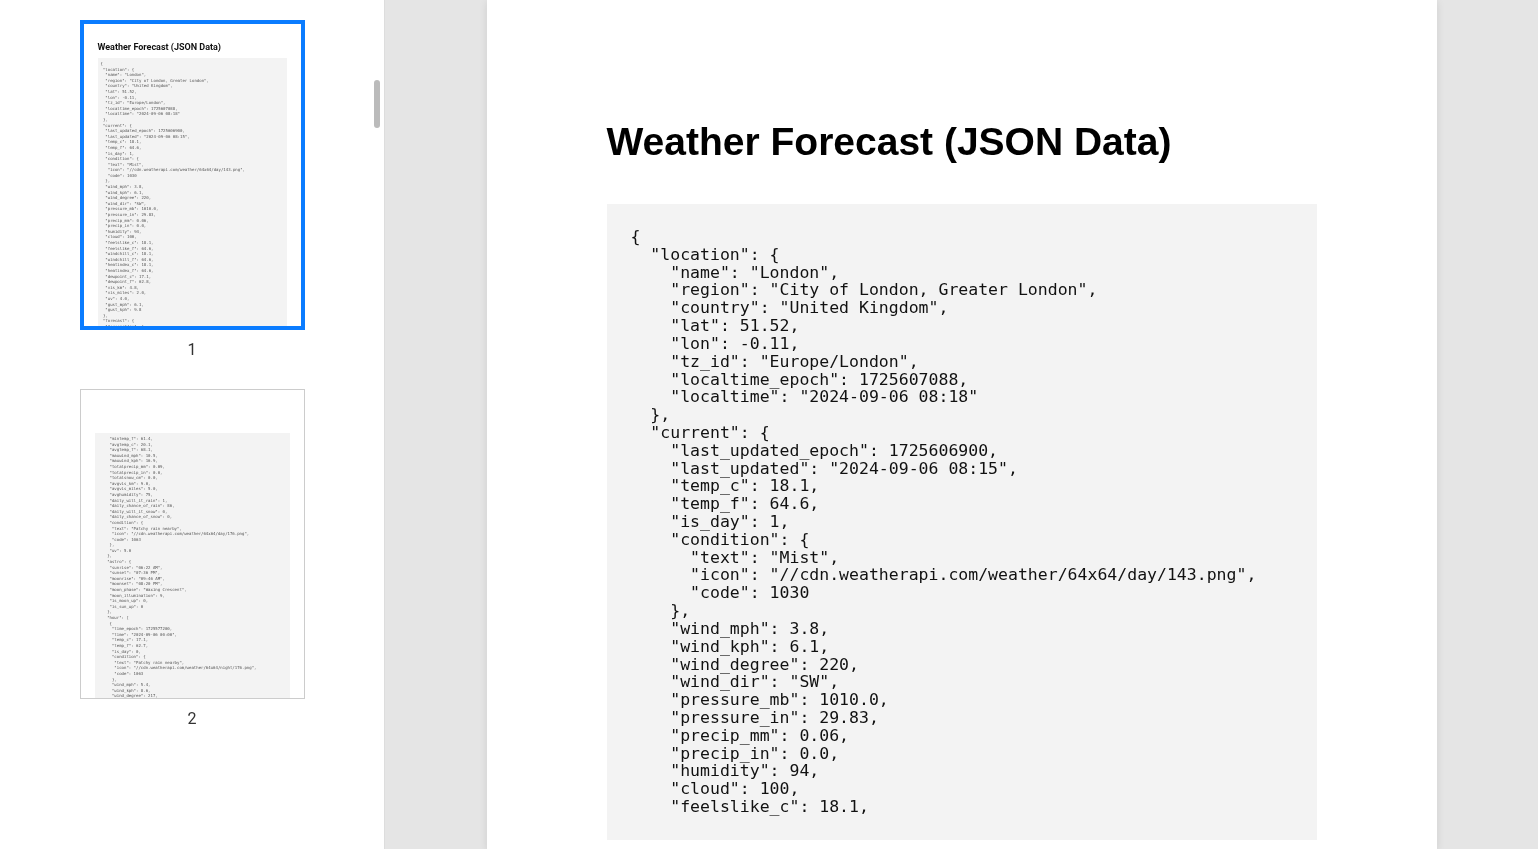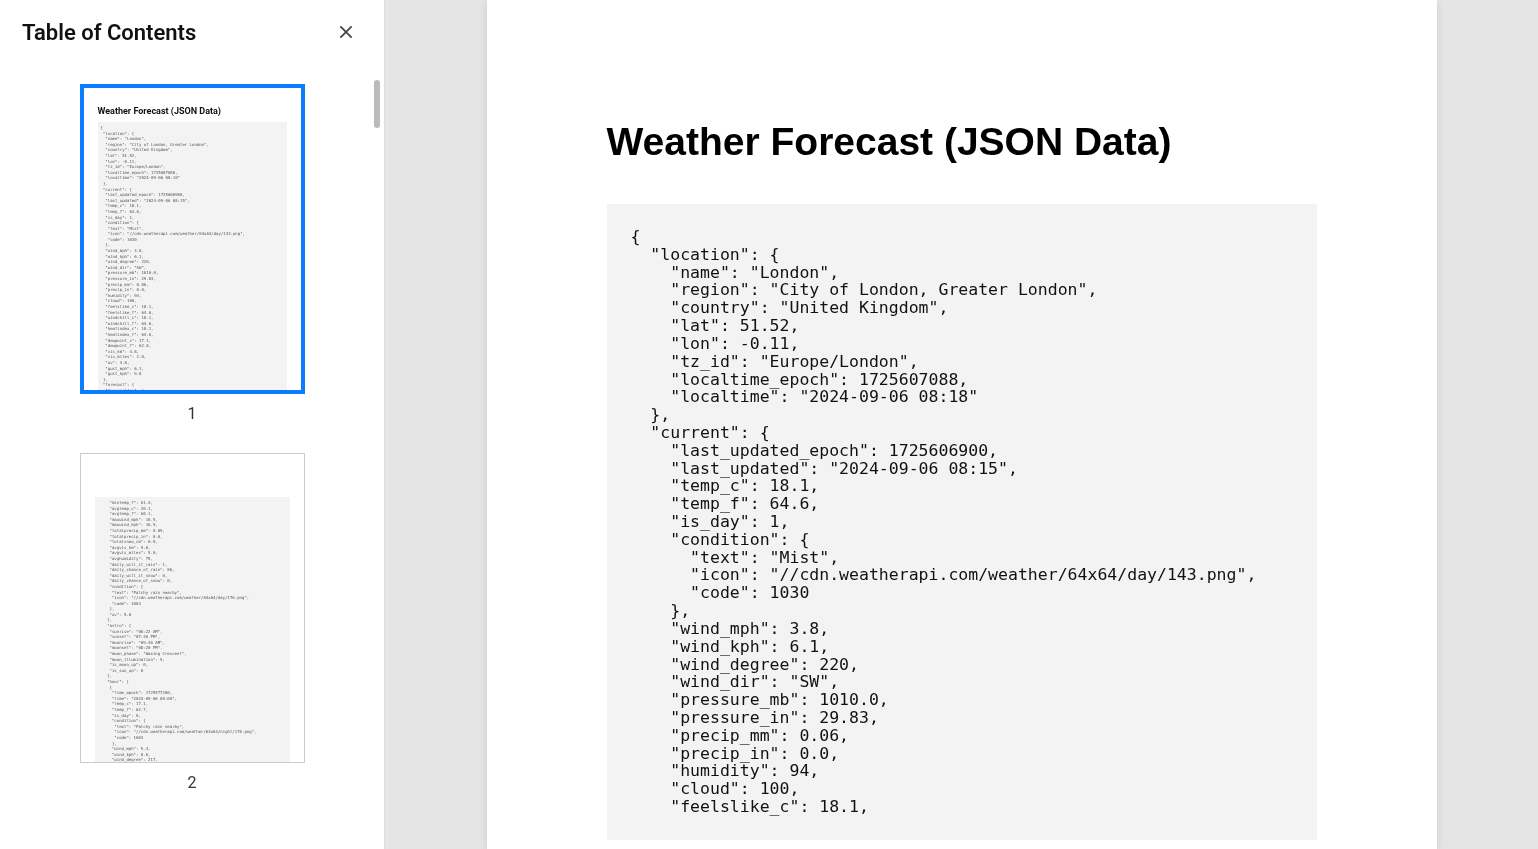"Table of Contents" div.sidebar-header { html: <div> <div>Table of Contents</div> <div> <svg> <path></path> </svg> </div> </div> -> none }
